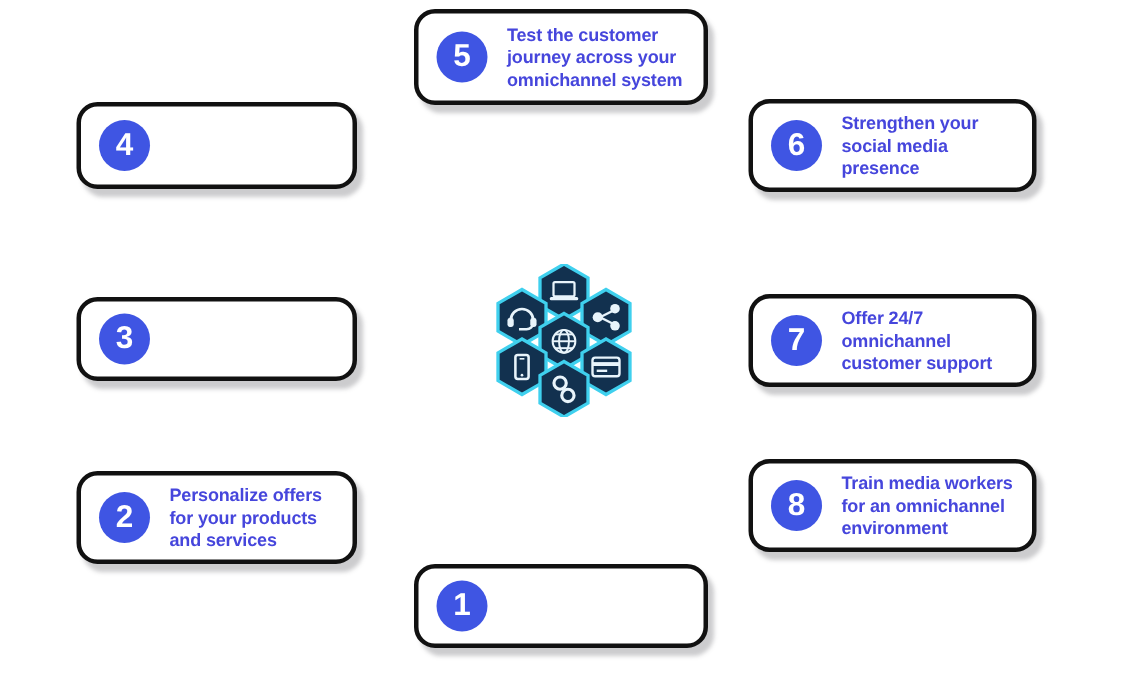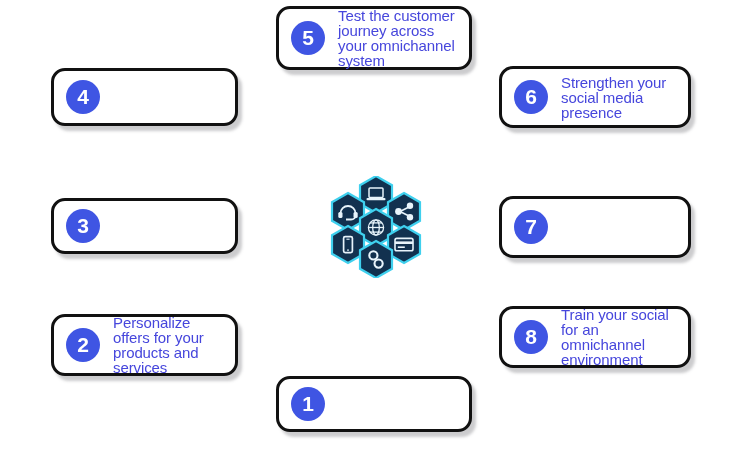"Test the customer journey across" .step-text { font-size: 15px -> 12px; font-weight: normal -> bold }
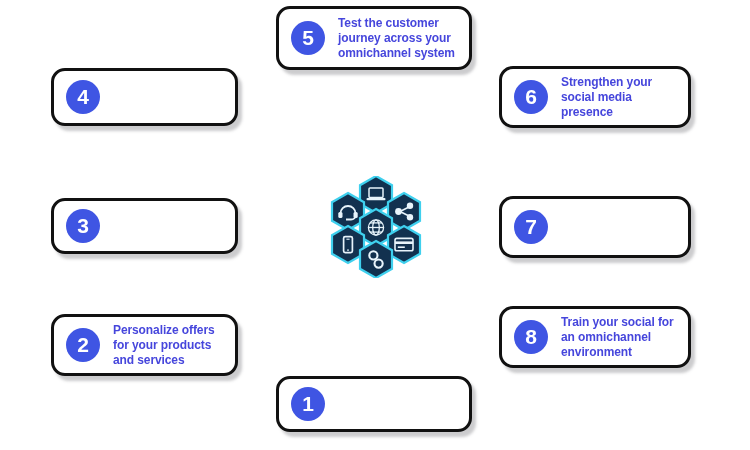"Offer 24/7 omnichannel customer support" div.step-text { html: none -> <div>Offer 24/7 omnichannel customer support</div> }
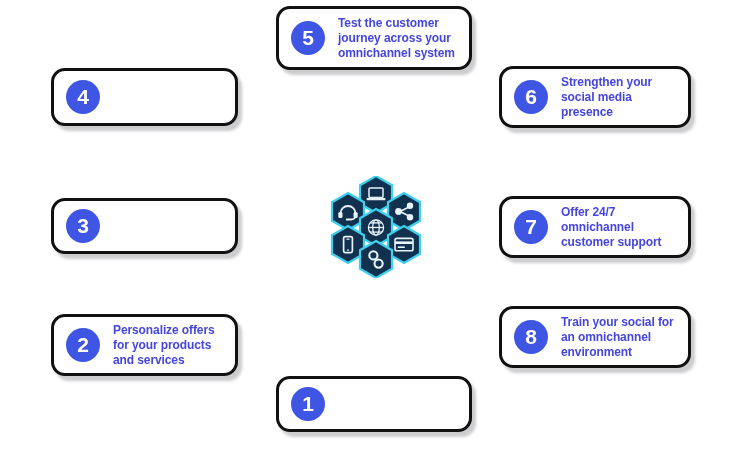"Train your social for an" div.step-text { text: your social -> media workers }
